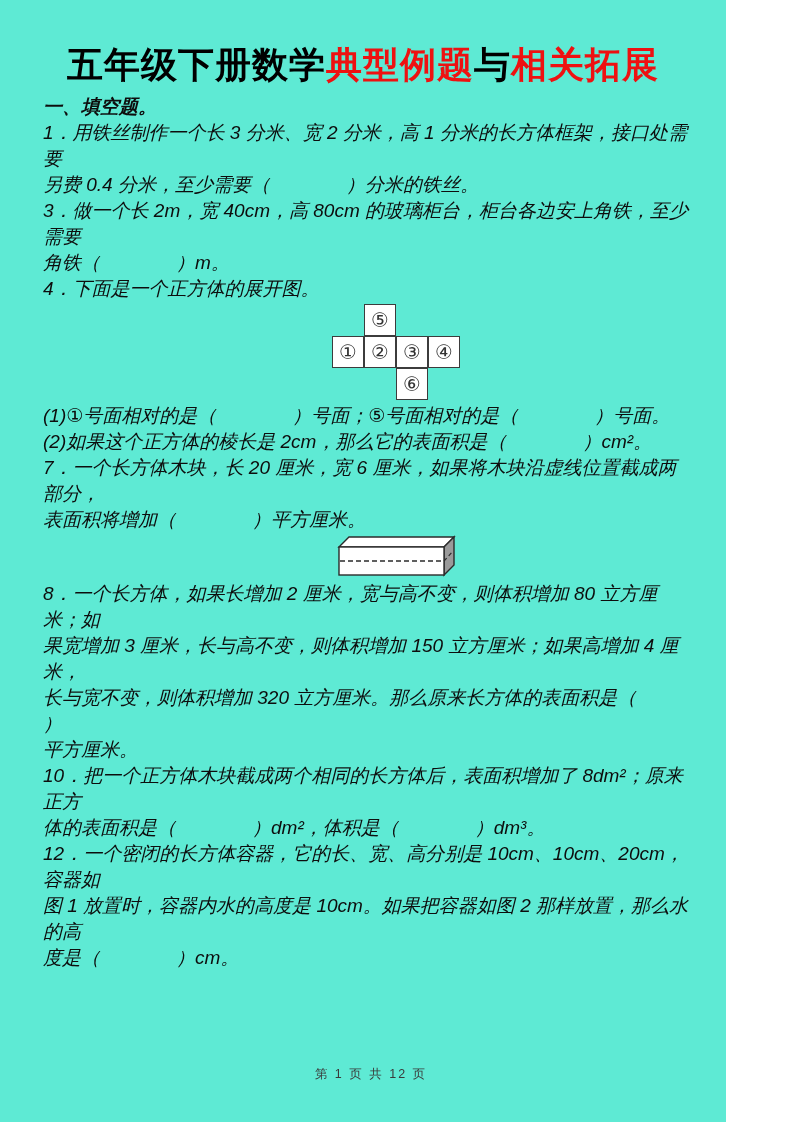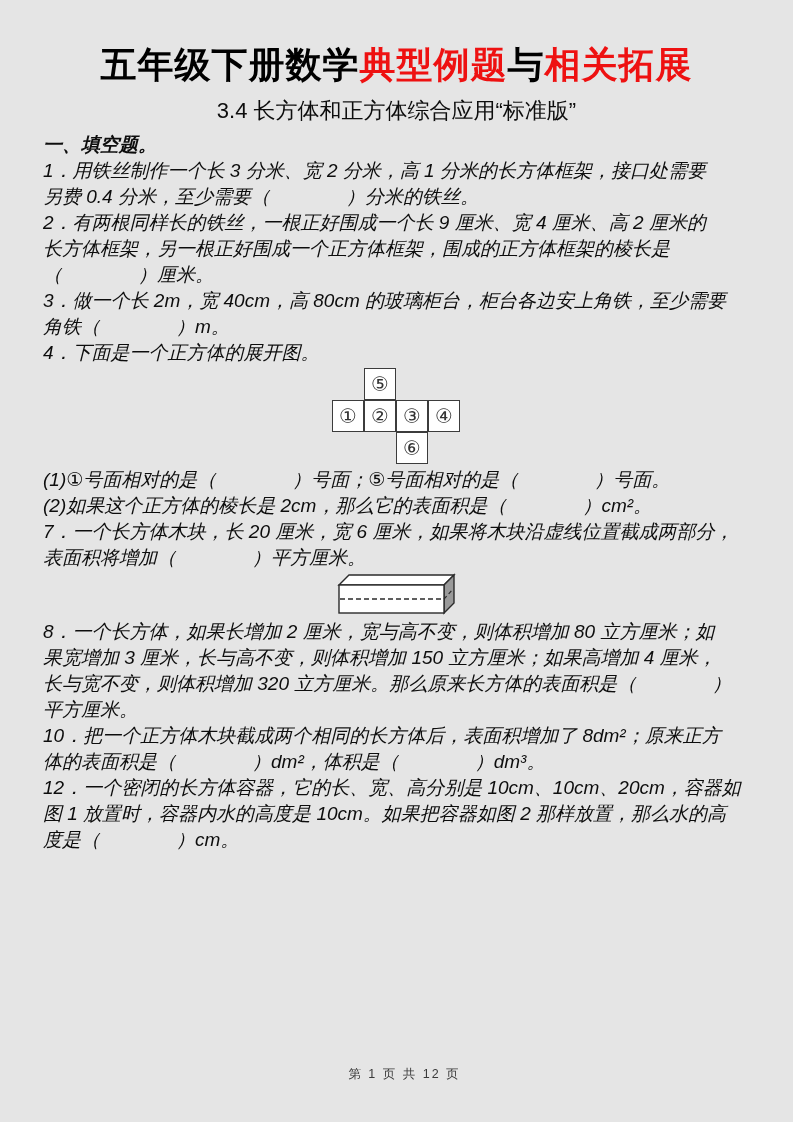"五年级下册数学典型例题与相关拓展" .page { background: #e5e5e5 -> #5eead4; width: 793px -> 726px }
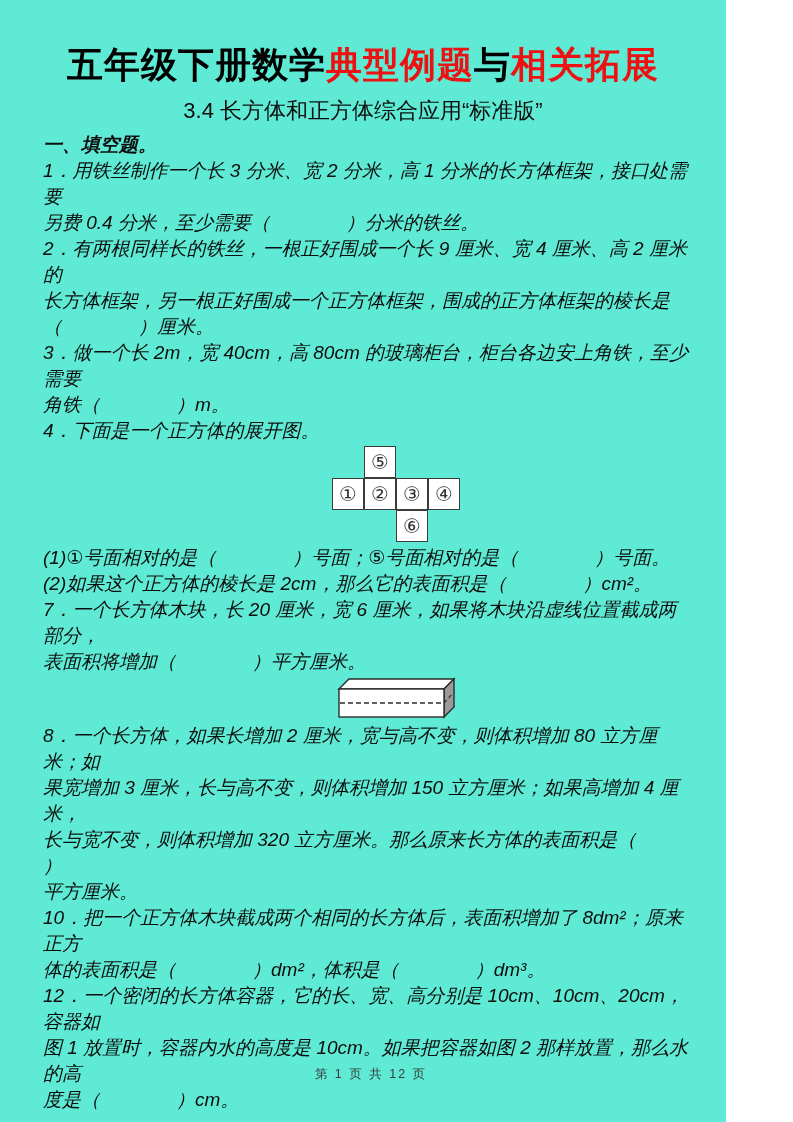"3.4 长方体和正方体综合应用“标准版”" h2.subtitle { html: <h2>3.4 长方体和正方体综合应用“标准版”</h2> -> none }
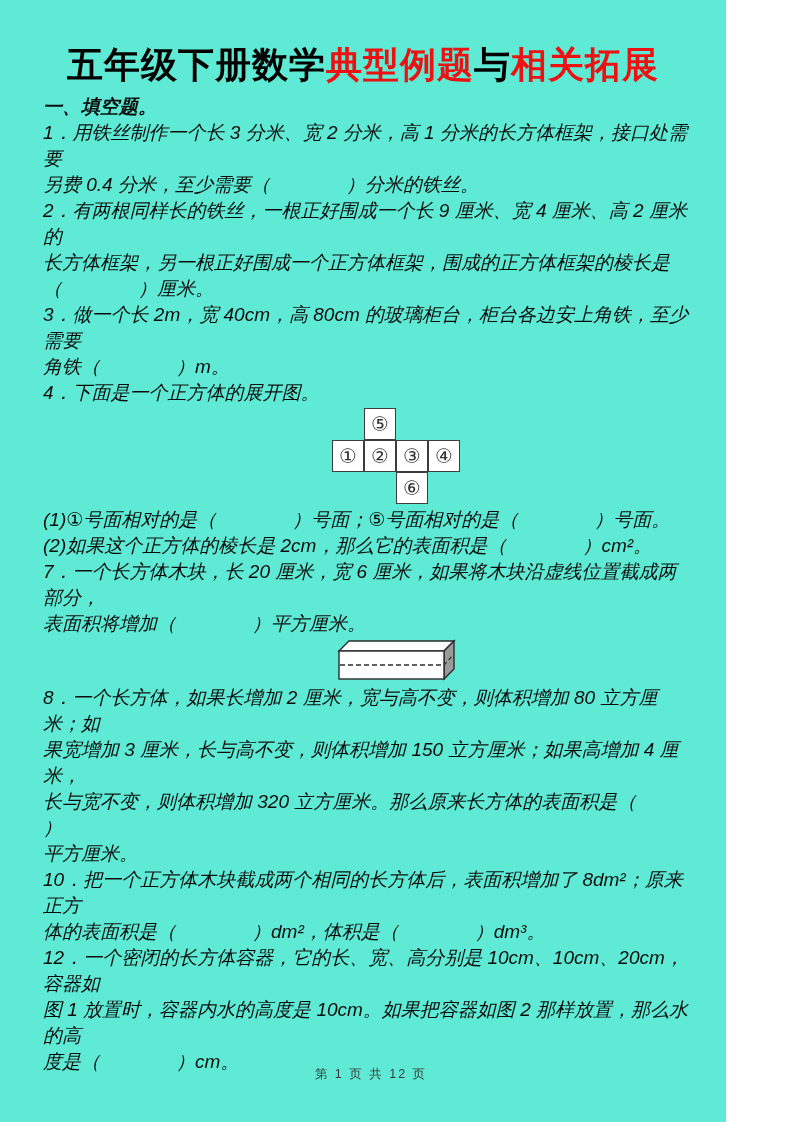"2．有两根同样长的铁丝，一根正好围成一个长 9 厘米、宽 4 厘米、高" p.q { html: <p>2．有两根同样长的铁丝，一根正好围成一个长 9 厘米、宽 4 厘米、高 2 厘米的 长方体框架，另一根正好围成一个正方体框架，围成的正方体框架的棱长是 （ ）厘米。</p> -> none }
